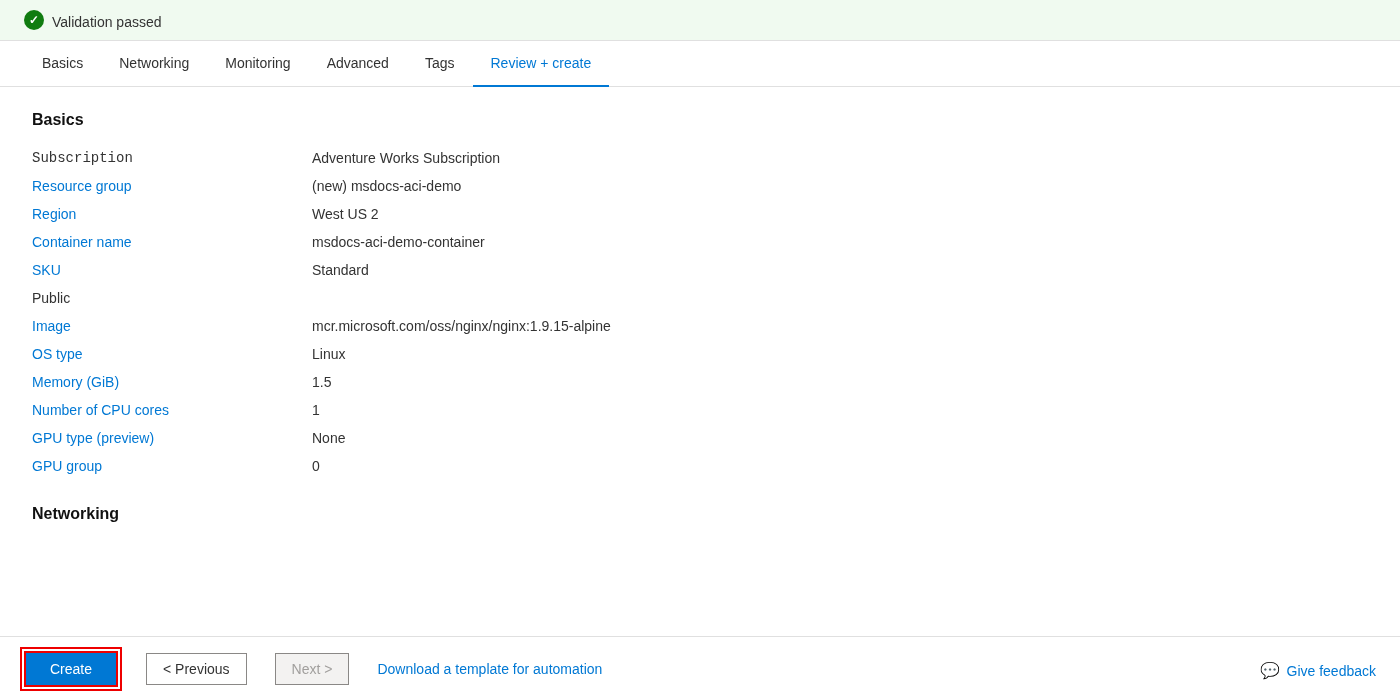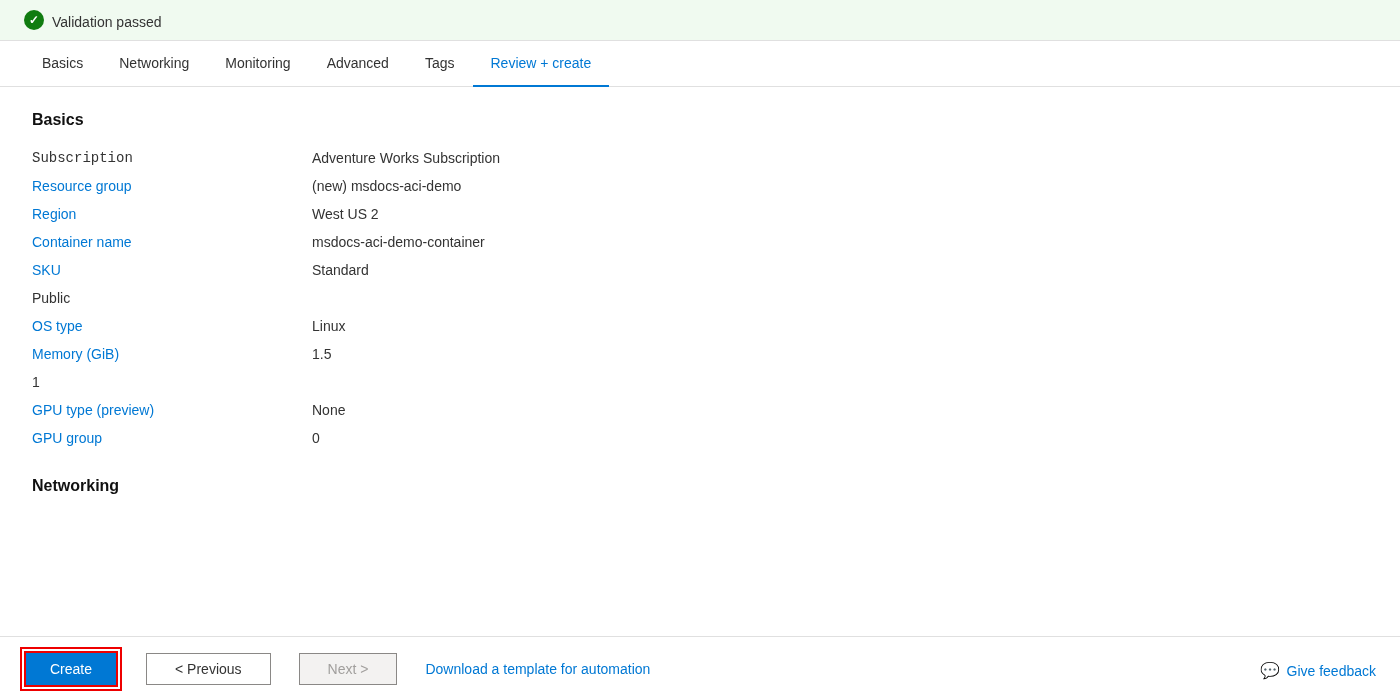"Image" div.field-row { html: none -> <div> <span>Image</span> <span>mcr.microsoft.com/oss/nginx/nginx:1.9.15-alpine</span> </div> }
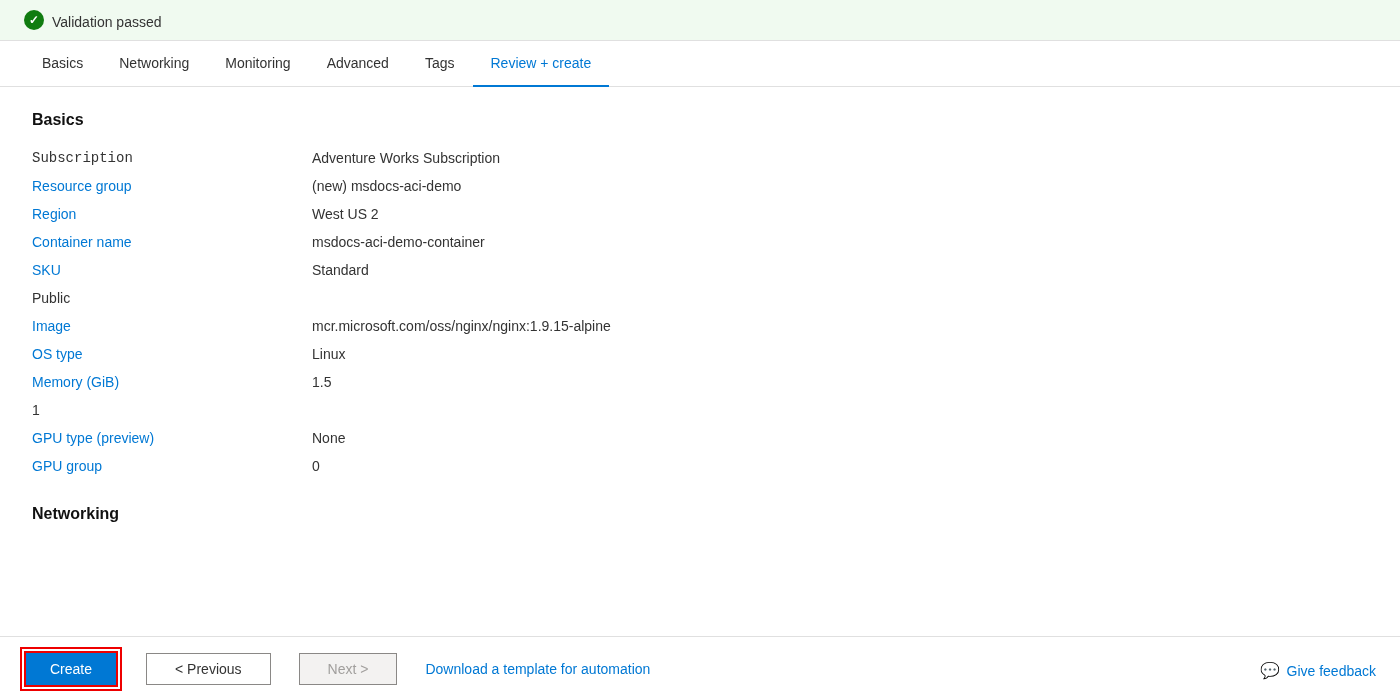"Number of CPU cores" span.field-label { html: none -> <span>Number of CPU cores</span> }
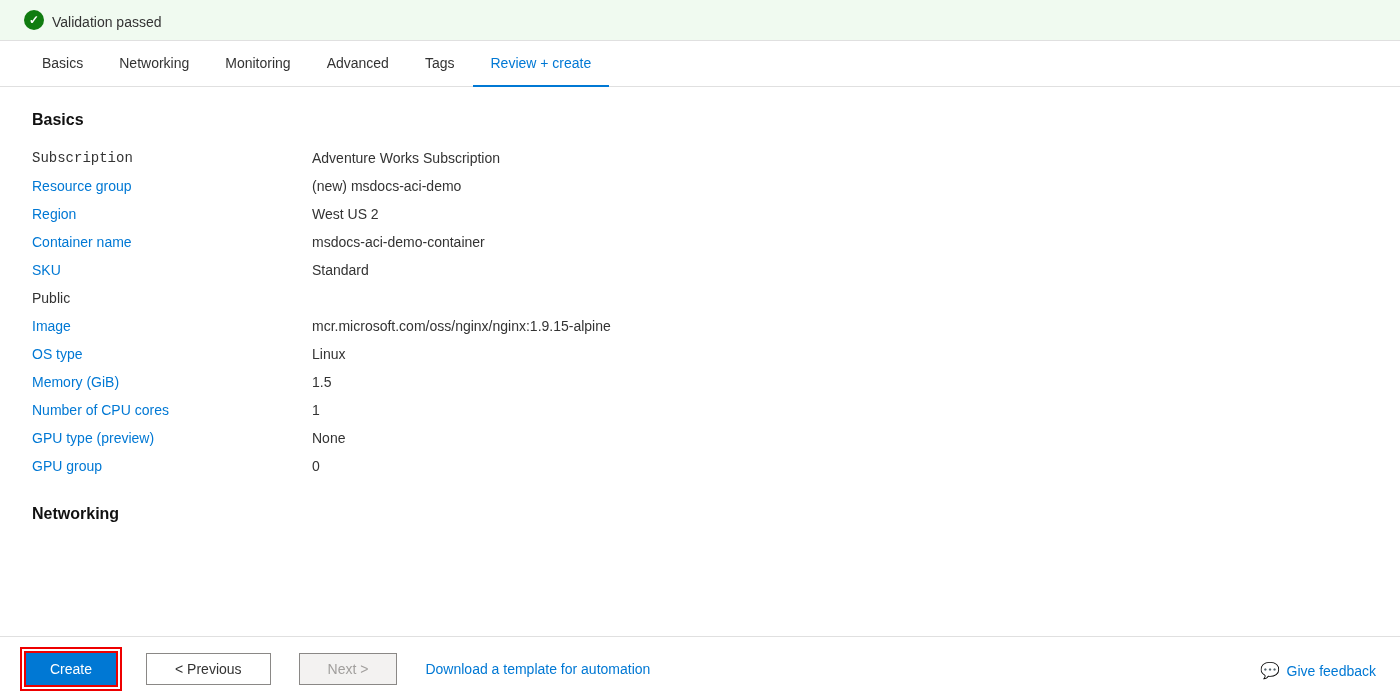"< Previous" .btn-secondary { padding: 7px 28px -> 7px 16px }
